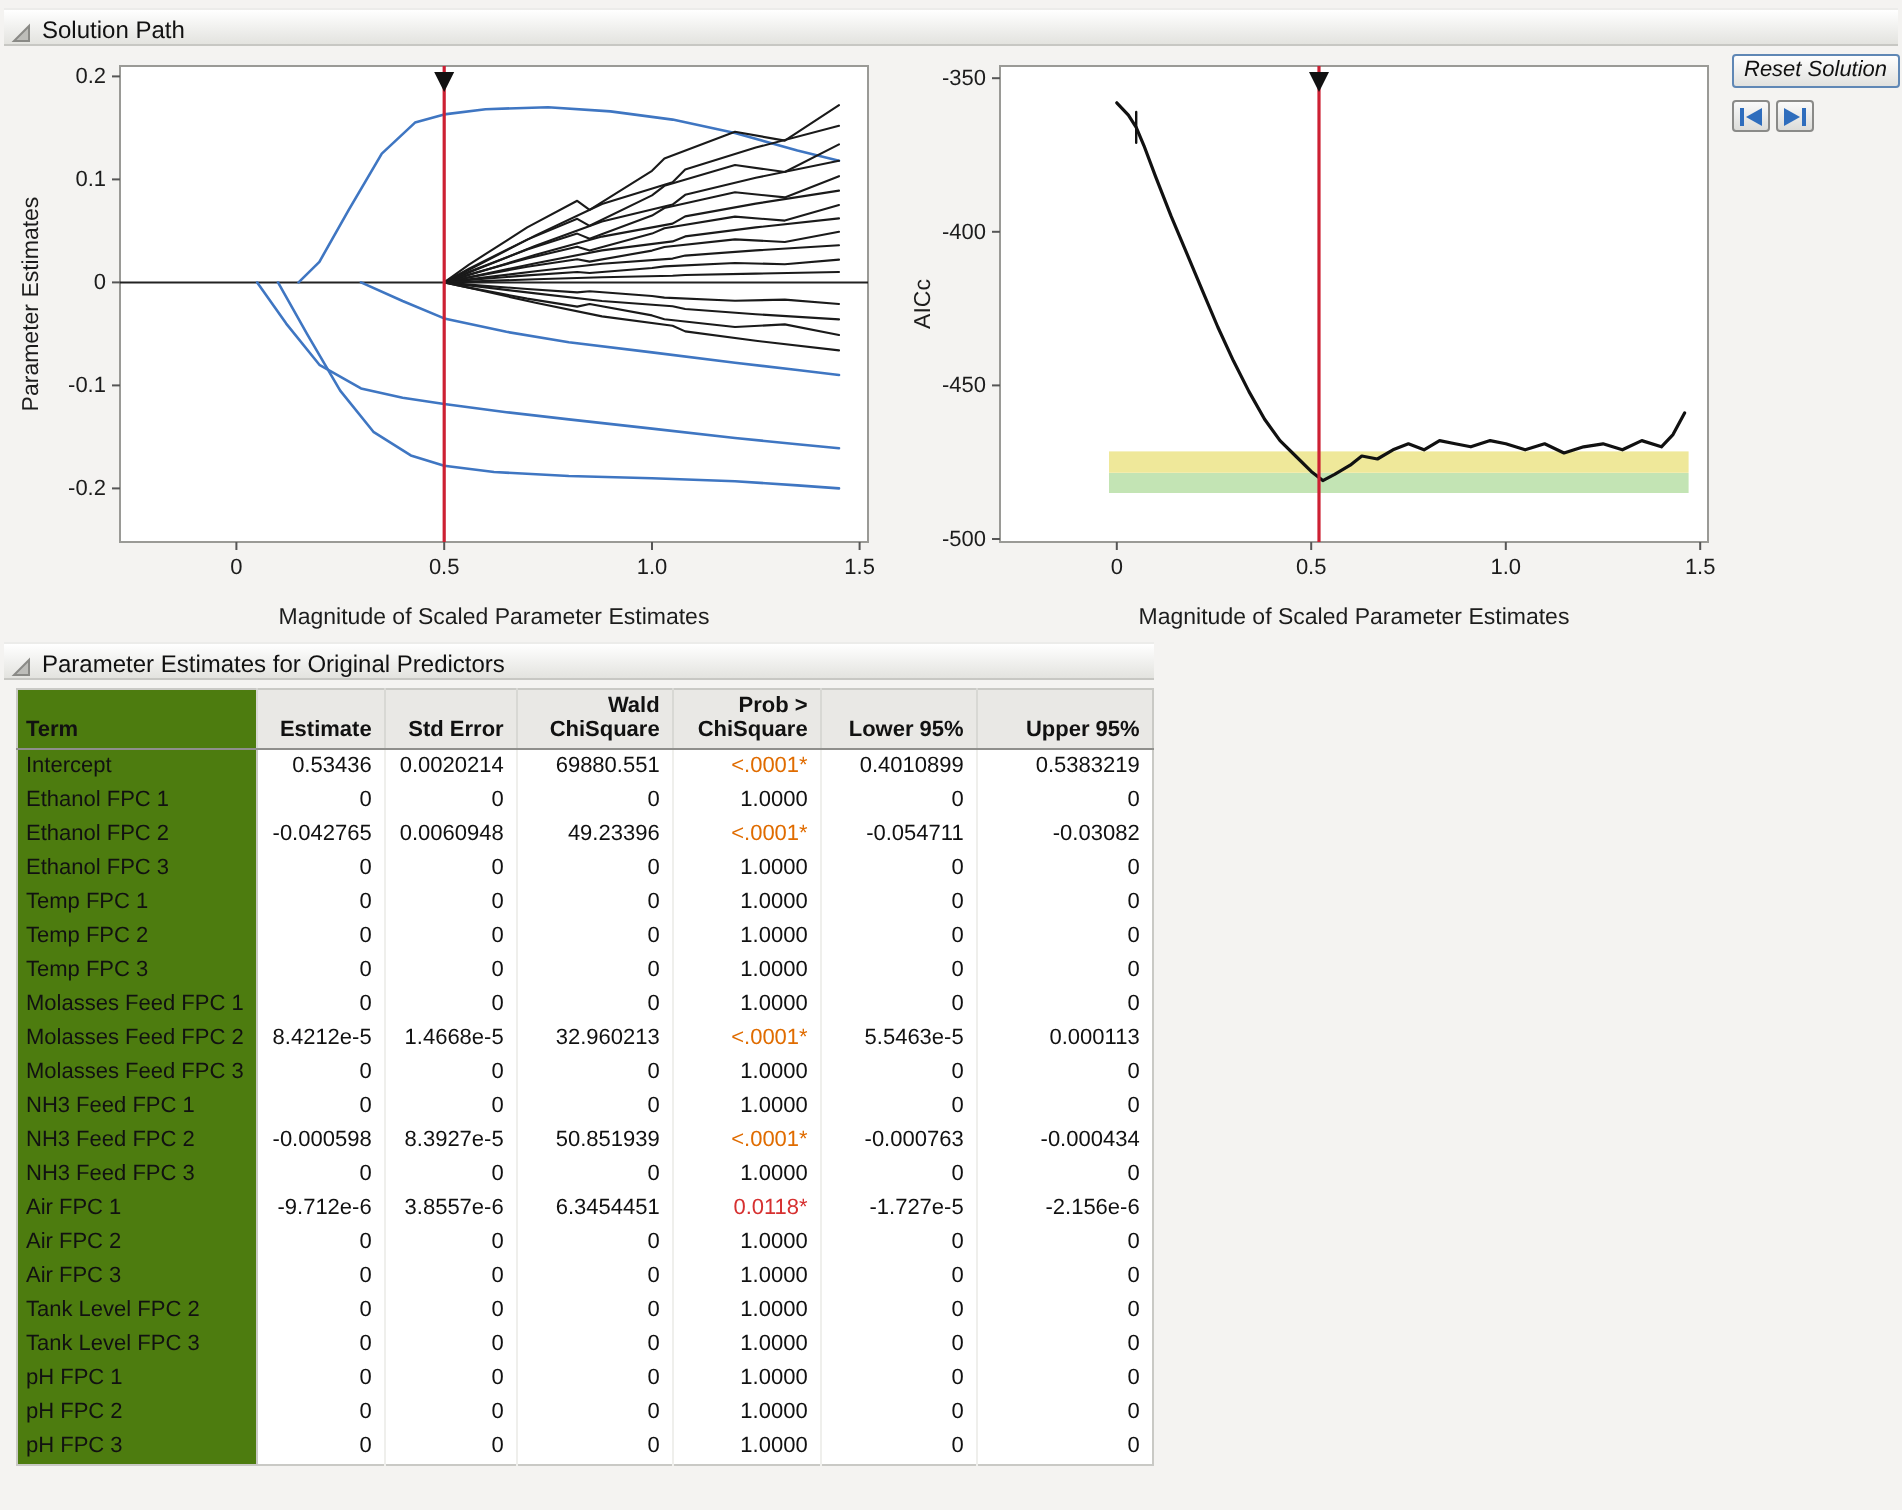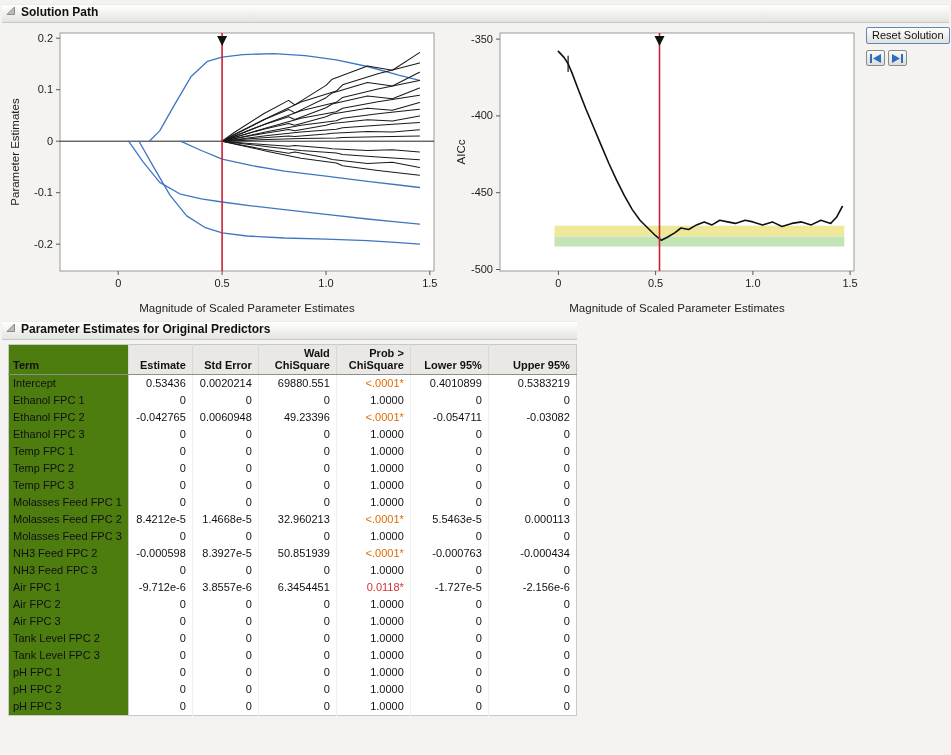"Solution Path" .outline-header { align-items: flex-start -> flex-end; font-weight: bold -> normal }
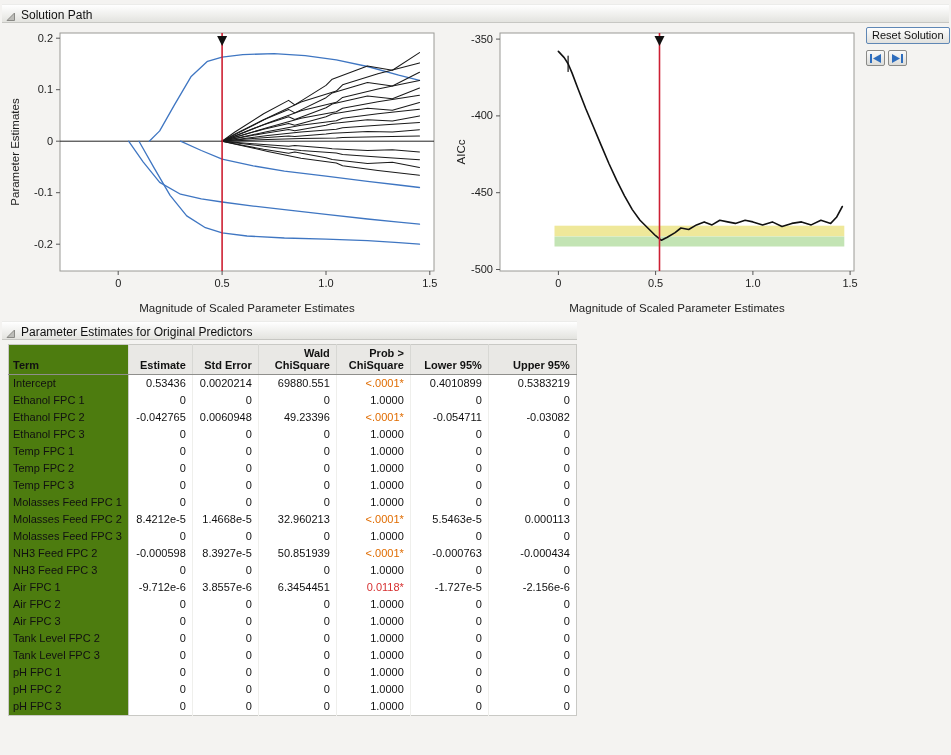"Reset Solution" .btn { font-style: none -> italic }
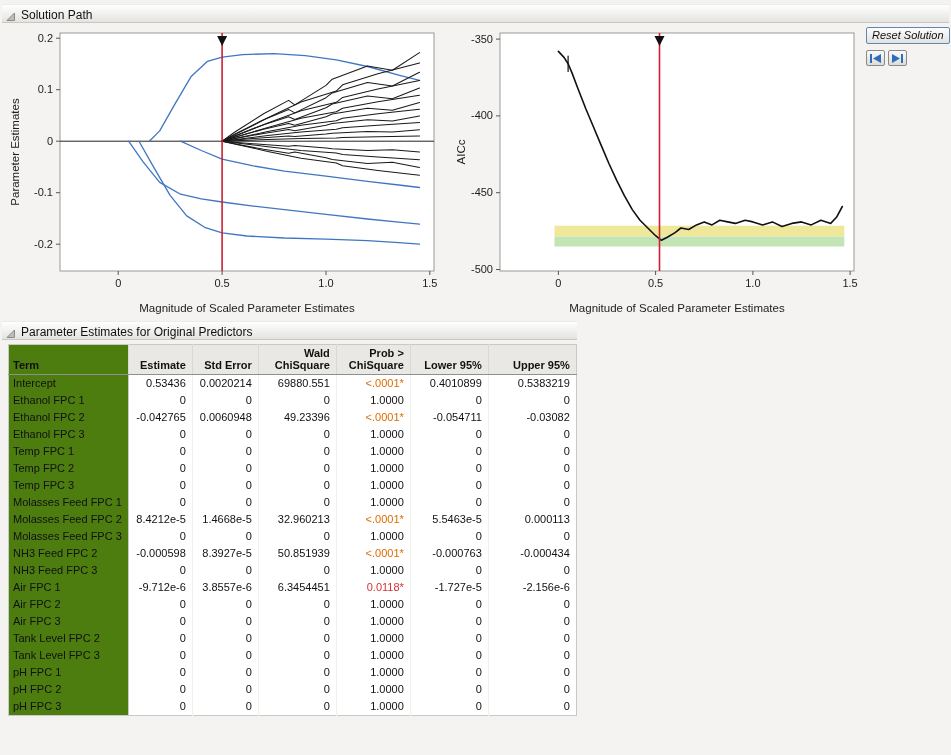"NH3 Feed FPC 1" tr { html: none -> <tr> <td>NH3 Feed FPC 1</td> <td>0</td> <td>0</td> <td>0</td> <td>1.0000</td> <td>0</td> <td>0</td> </tr> }
